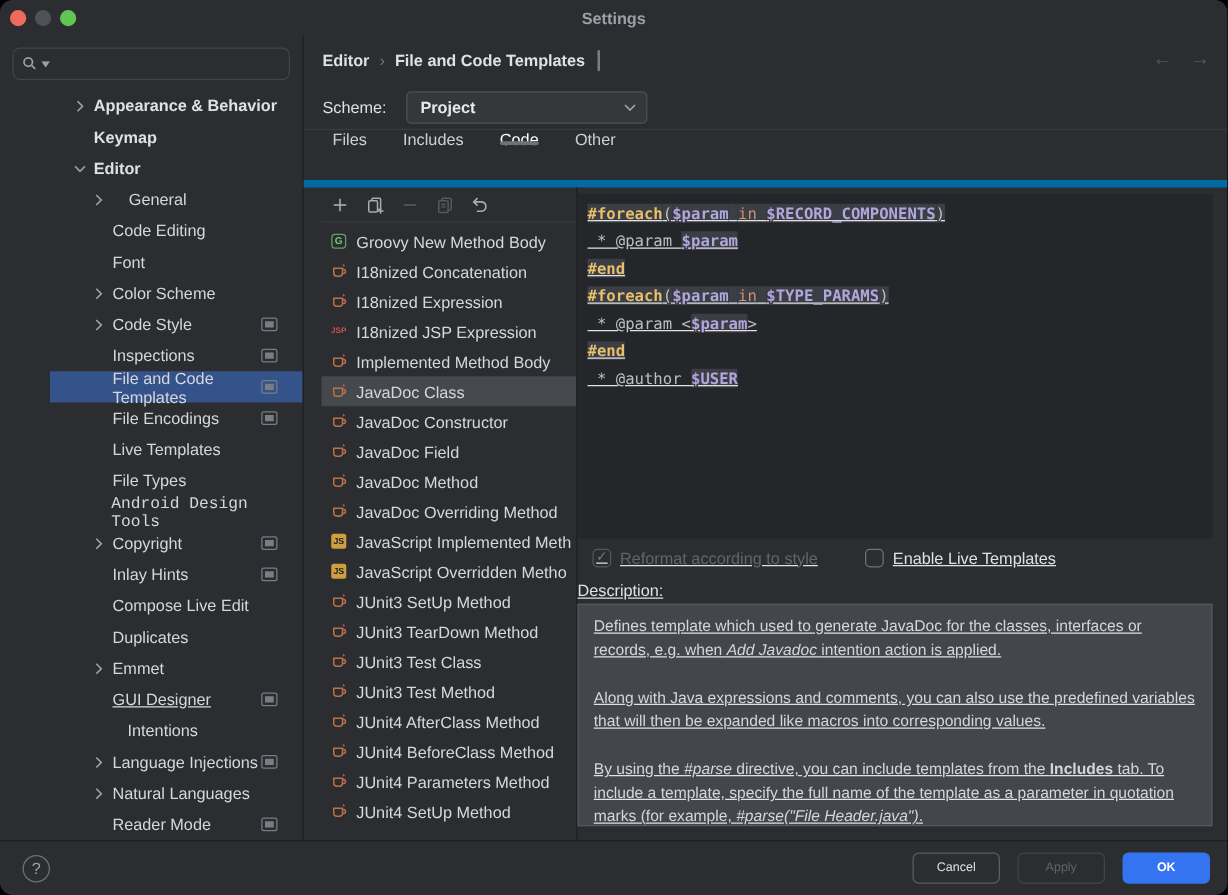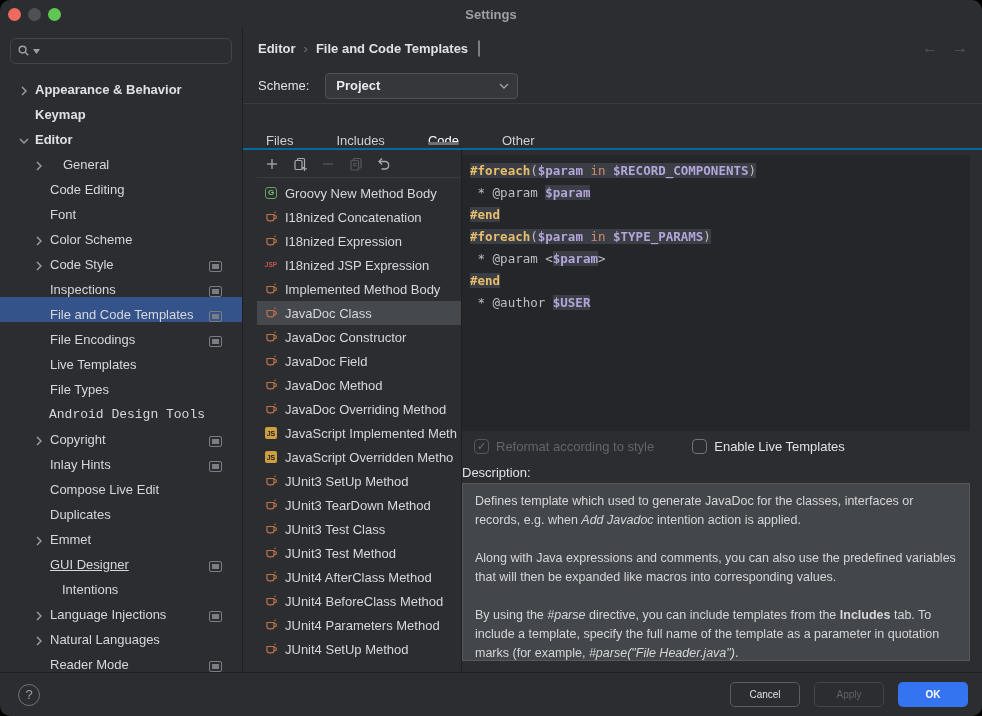"Appearance & Behavior" .tree-row { align-items: flex-end -> center; margin-left: none -> 40px }
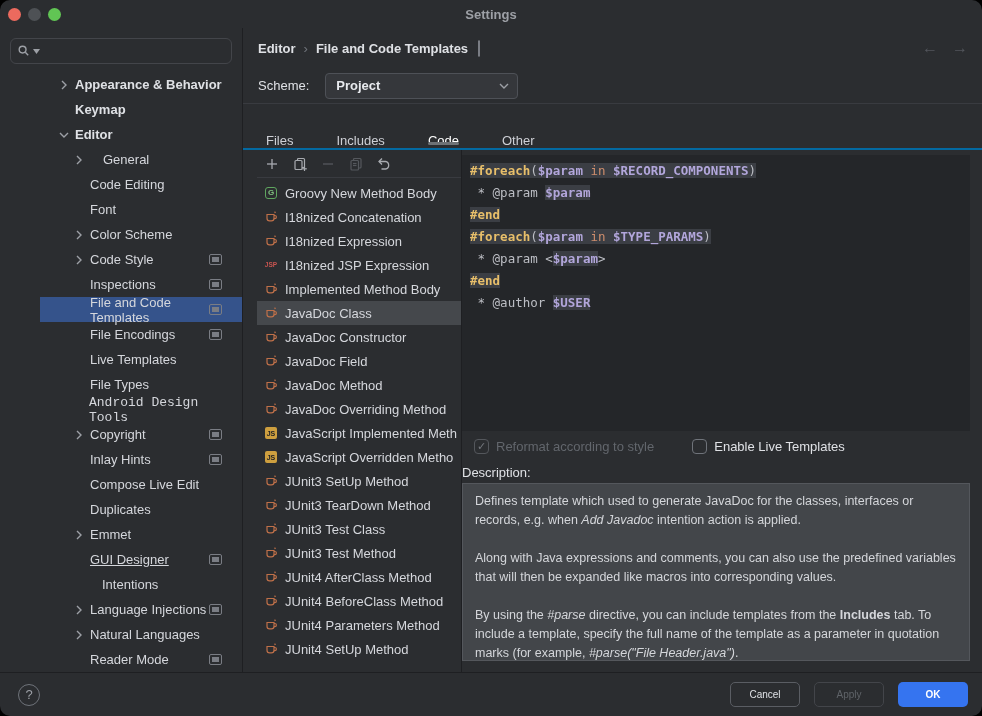"Files" .tabs-row { align-items: flex-end -> flex-start; border-bottom: 2px solid #0369a1 -> 6px solid #0369a1; gap: 43px -> 29px }
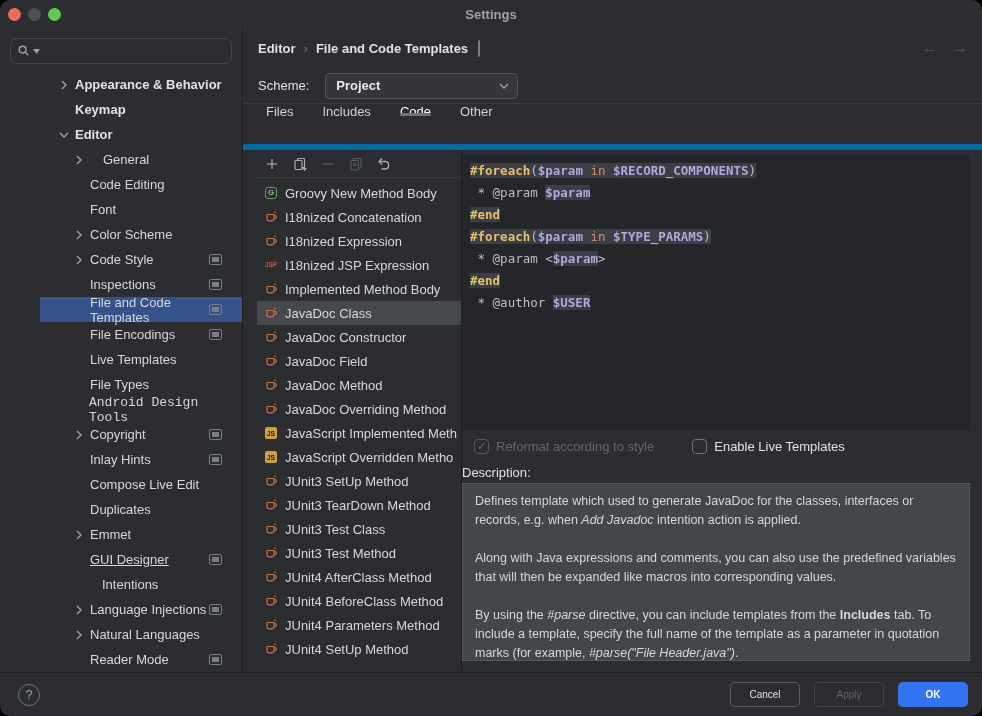"#foreach($param in $RECORD_COMPONENTS)" .right-inner { text-decoration: none -> underline }
